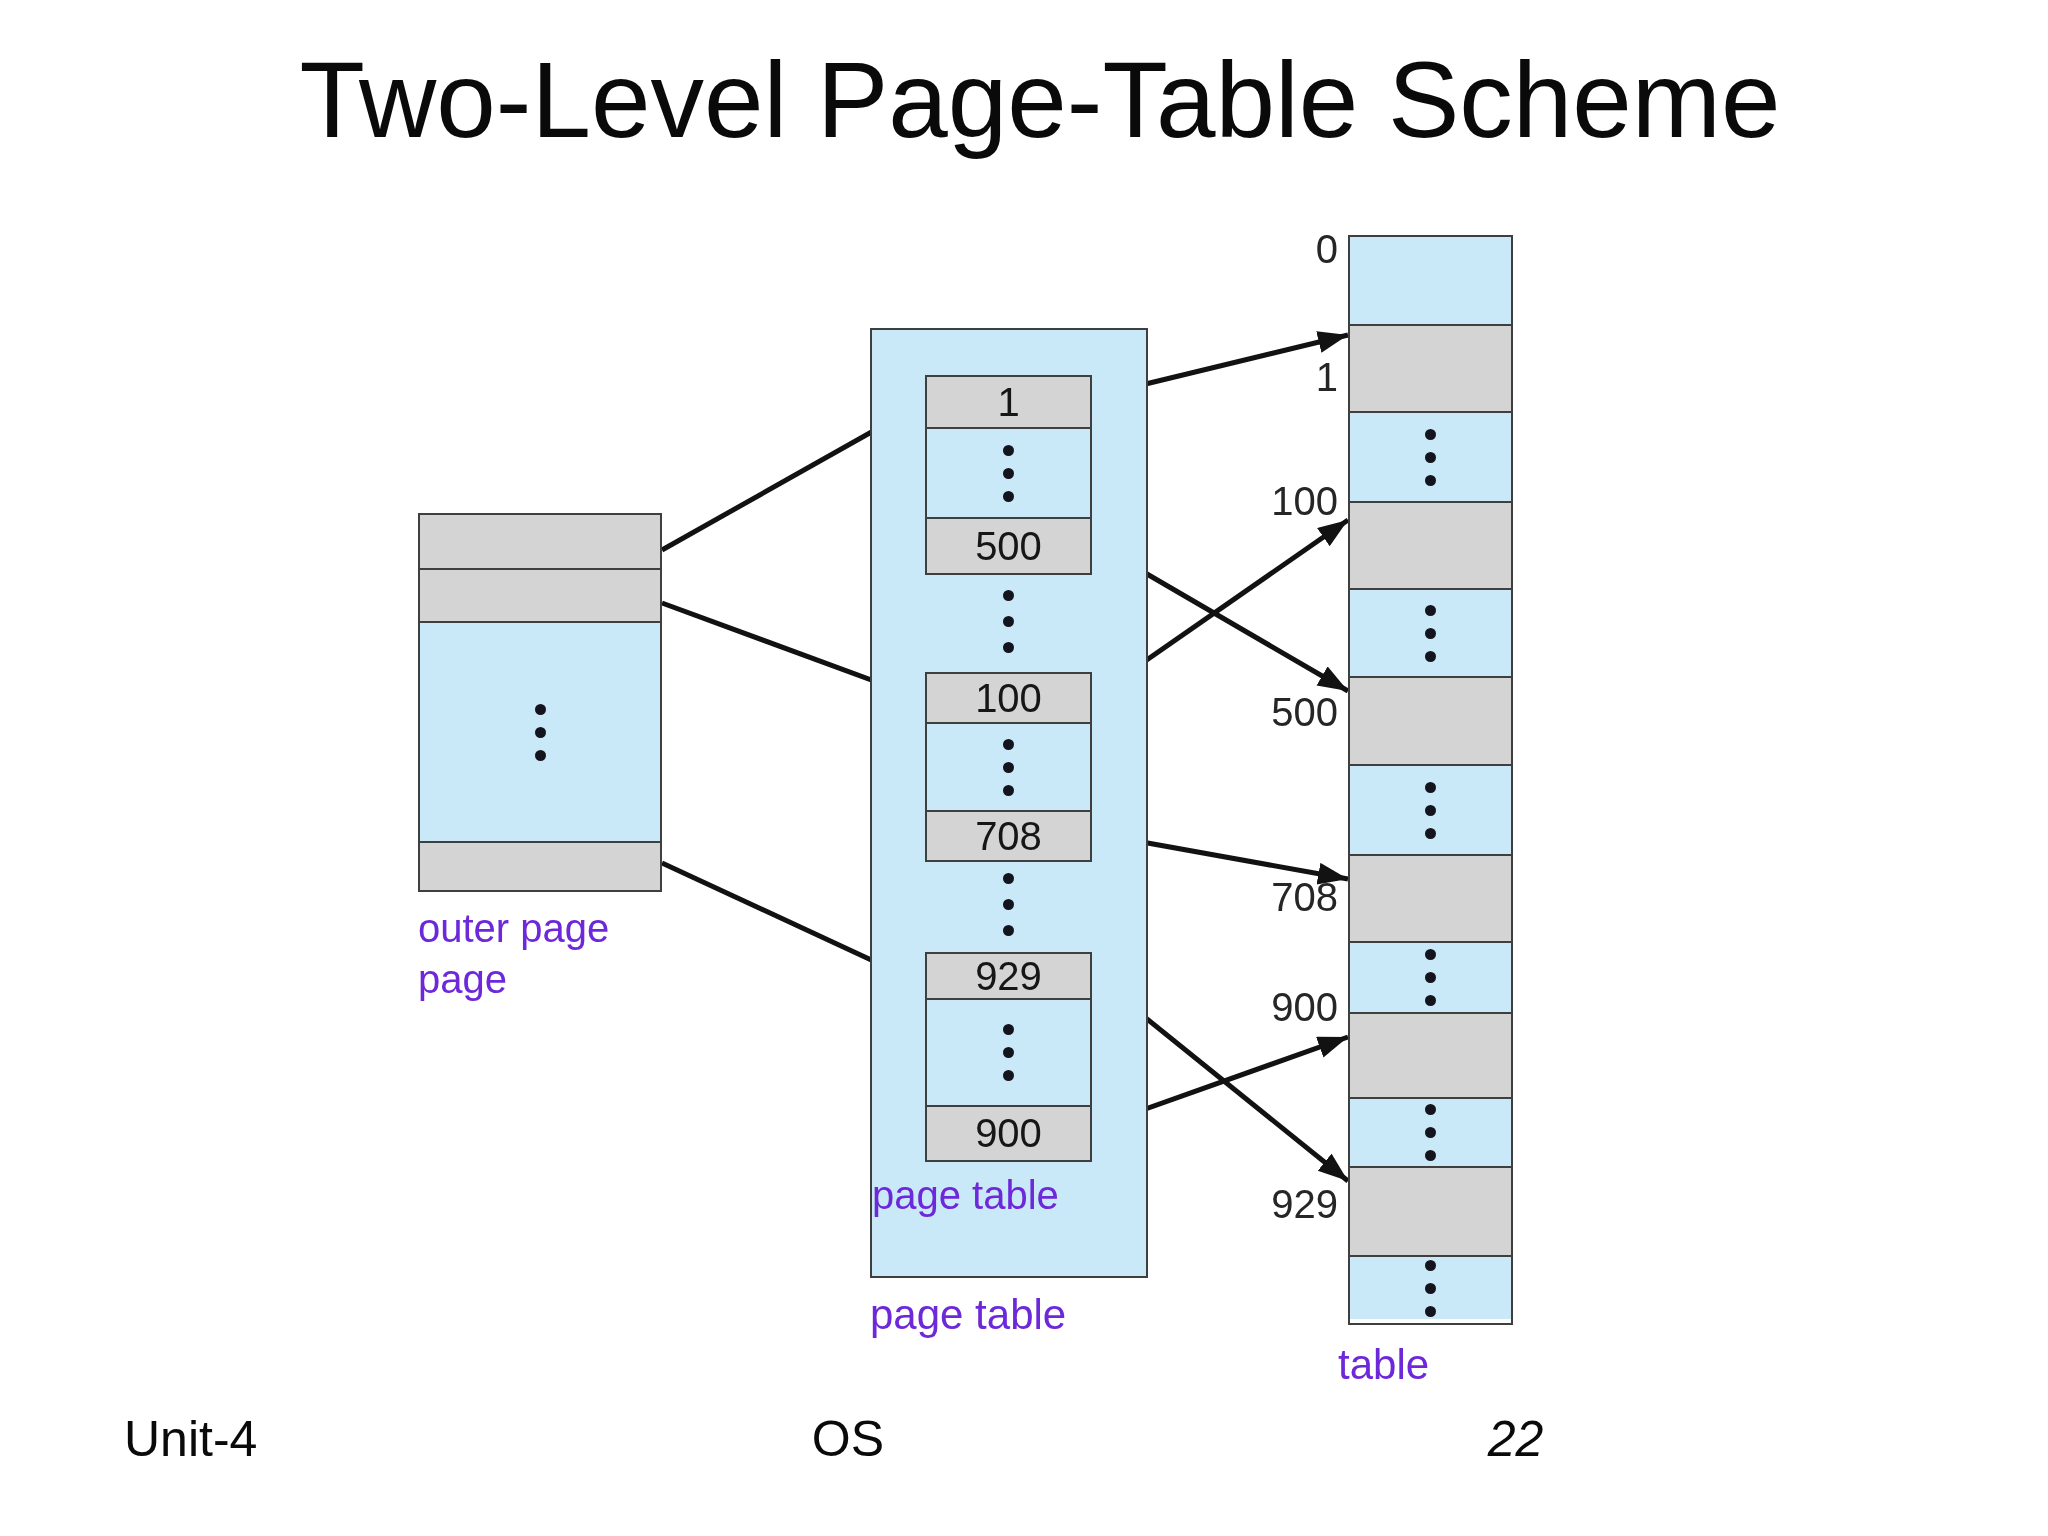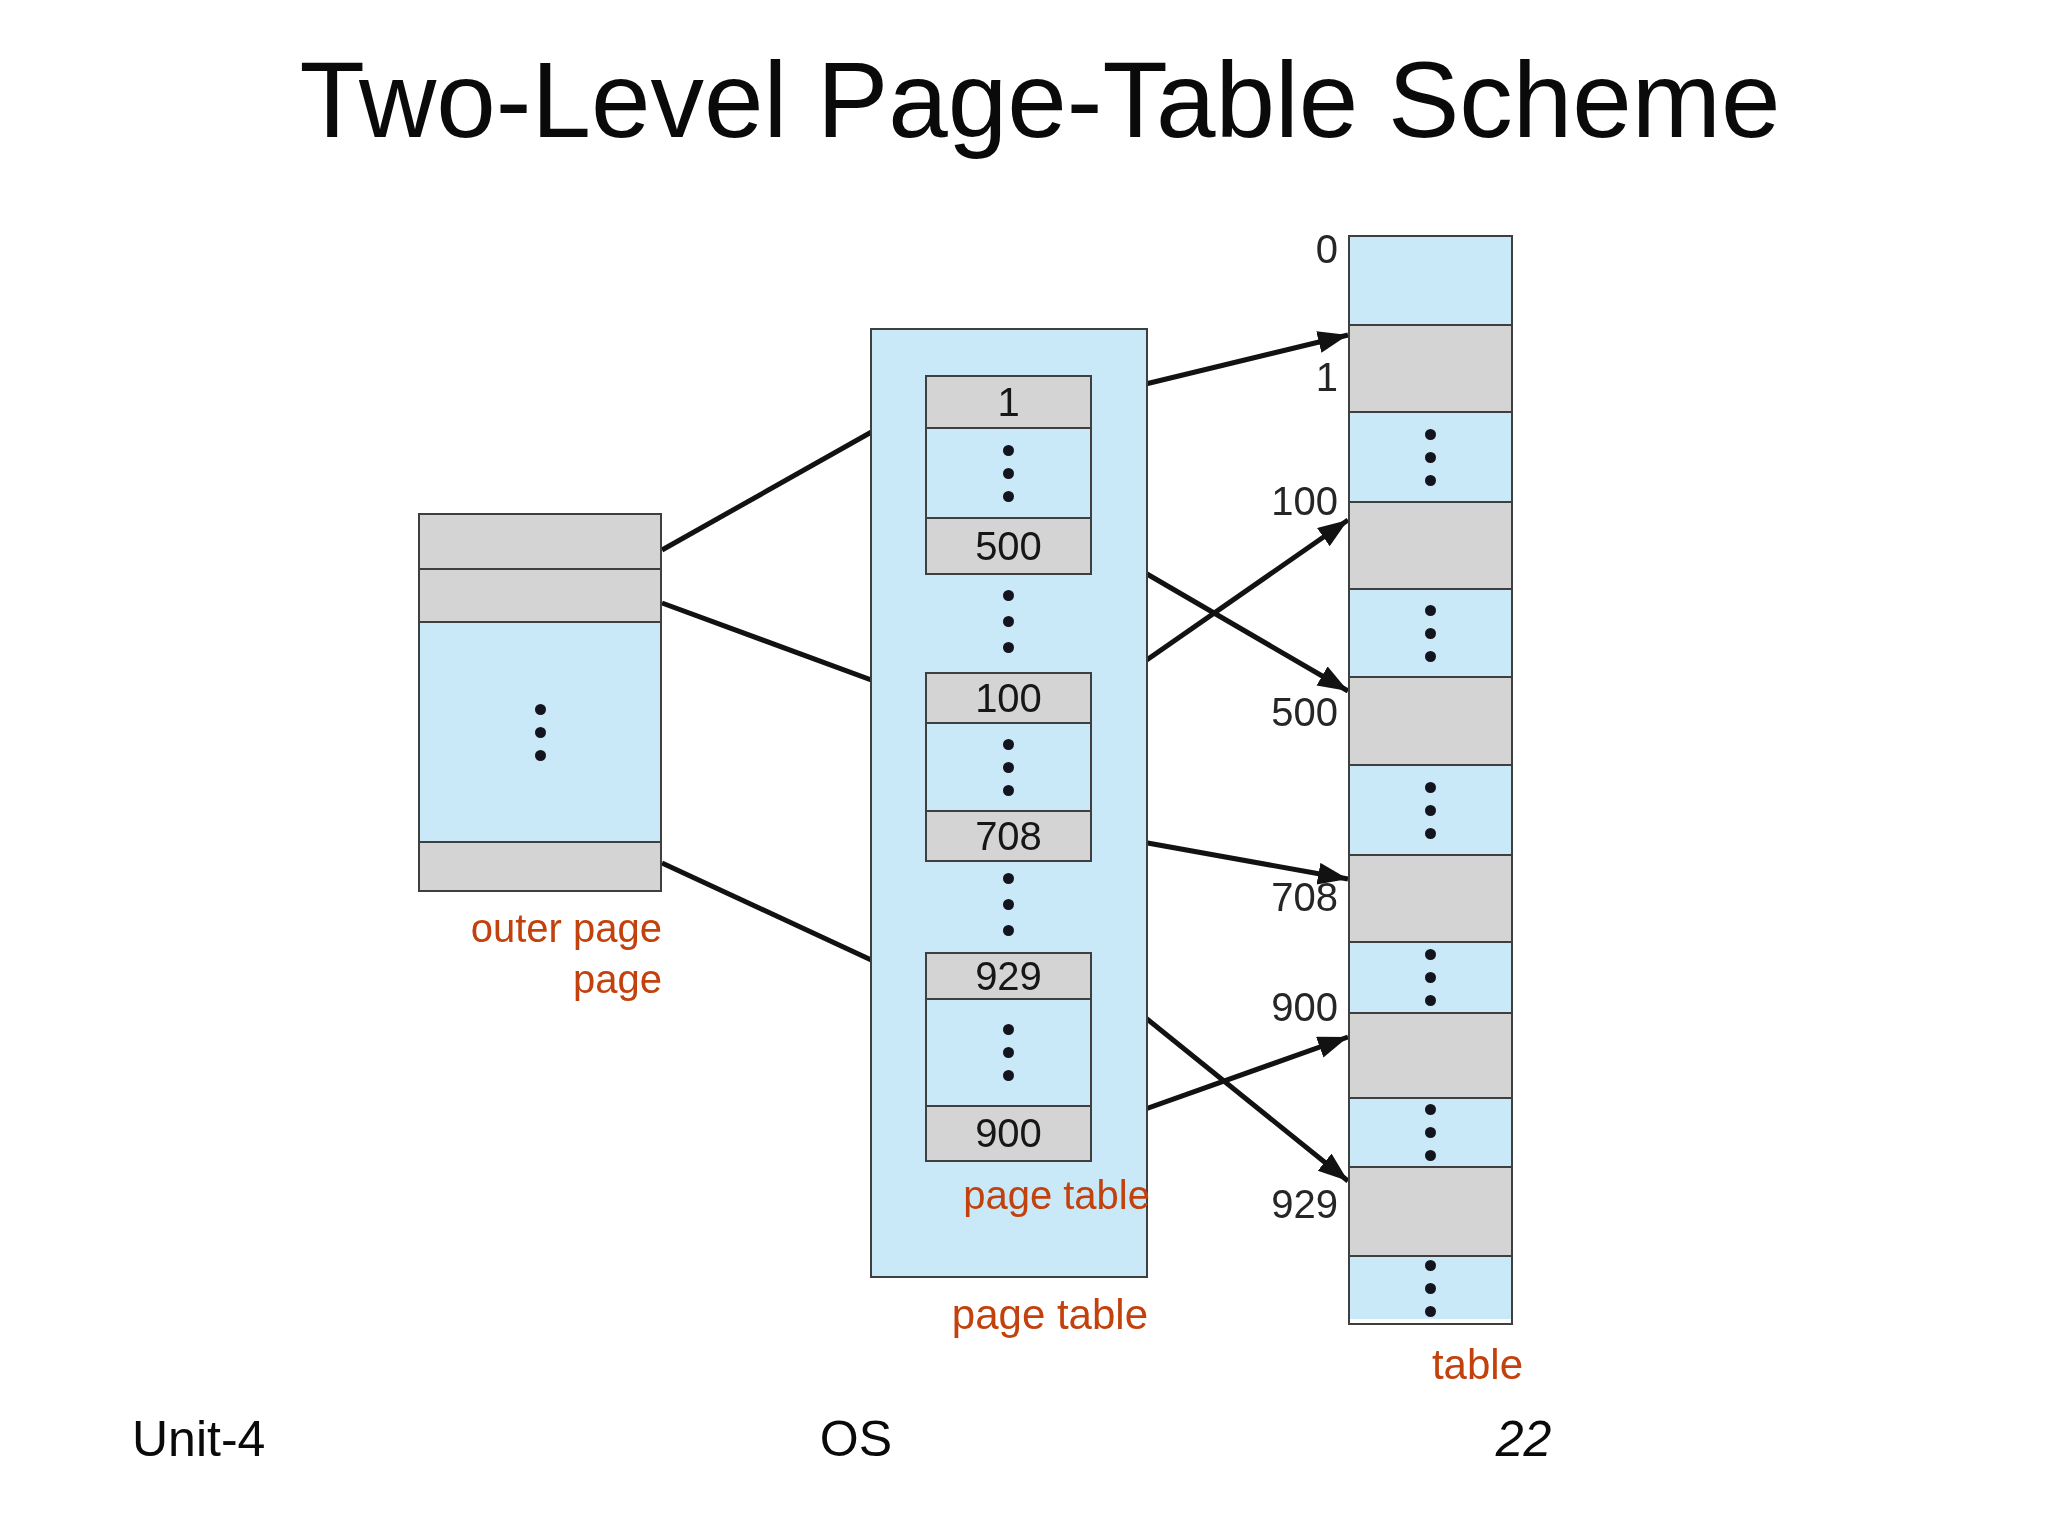"outer page" .caption { color: #c2410c -> #6d28d9; text-align: right -> left }
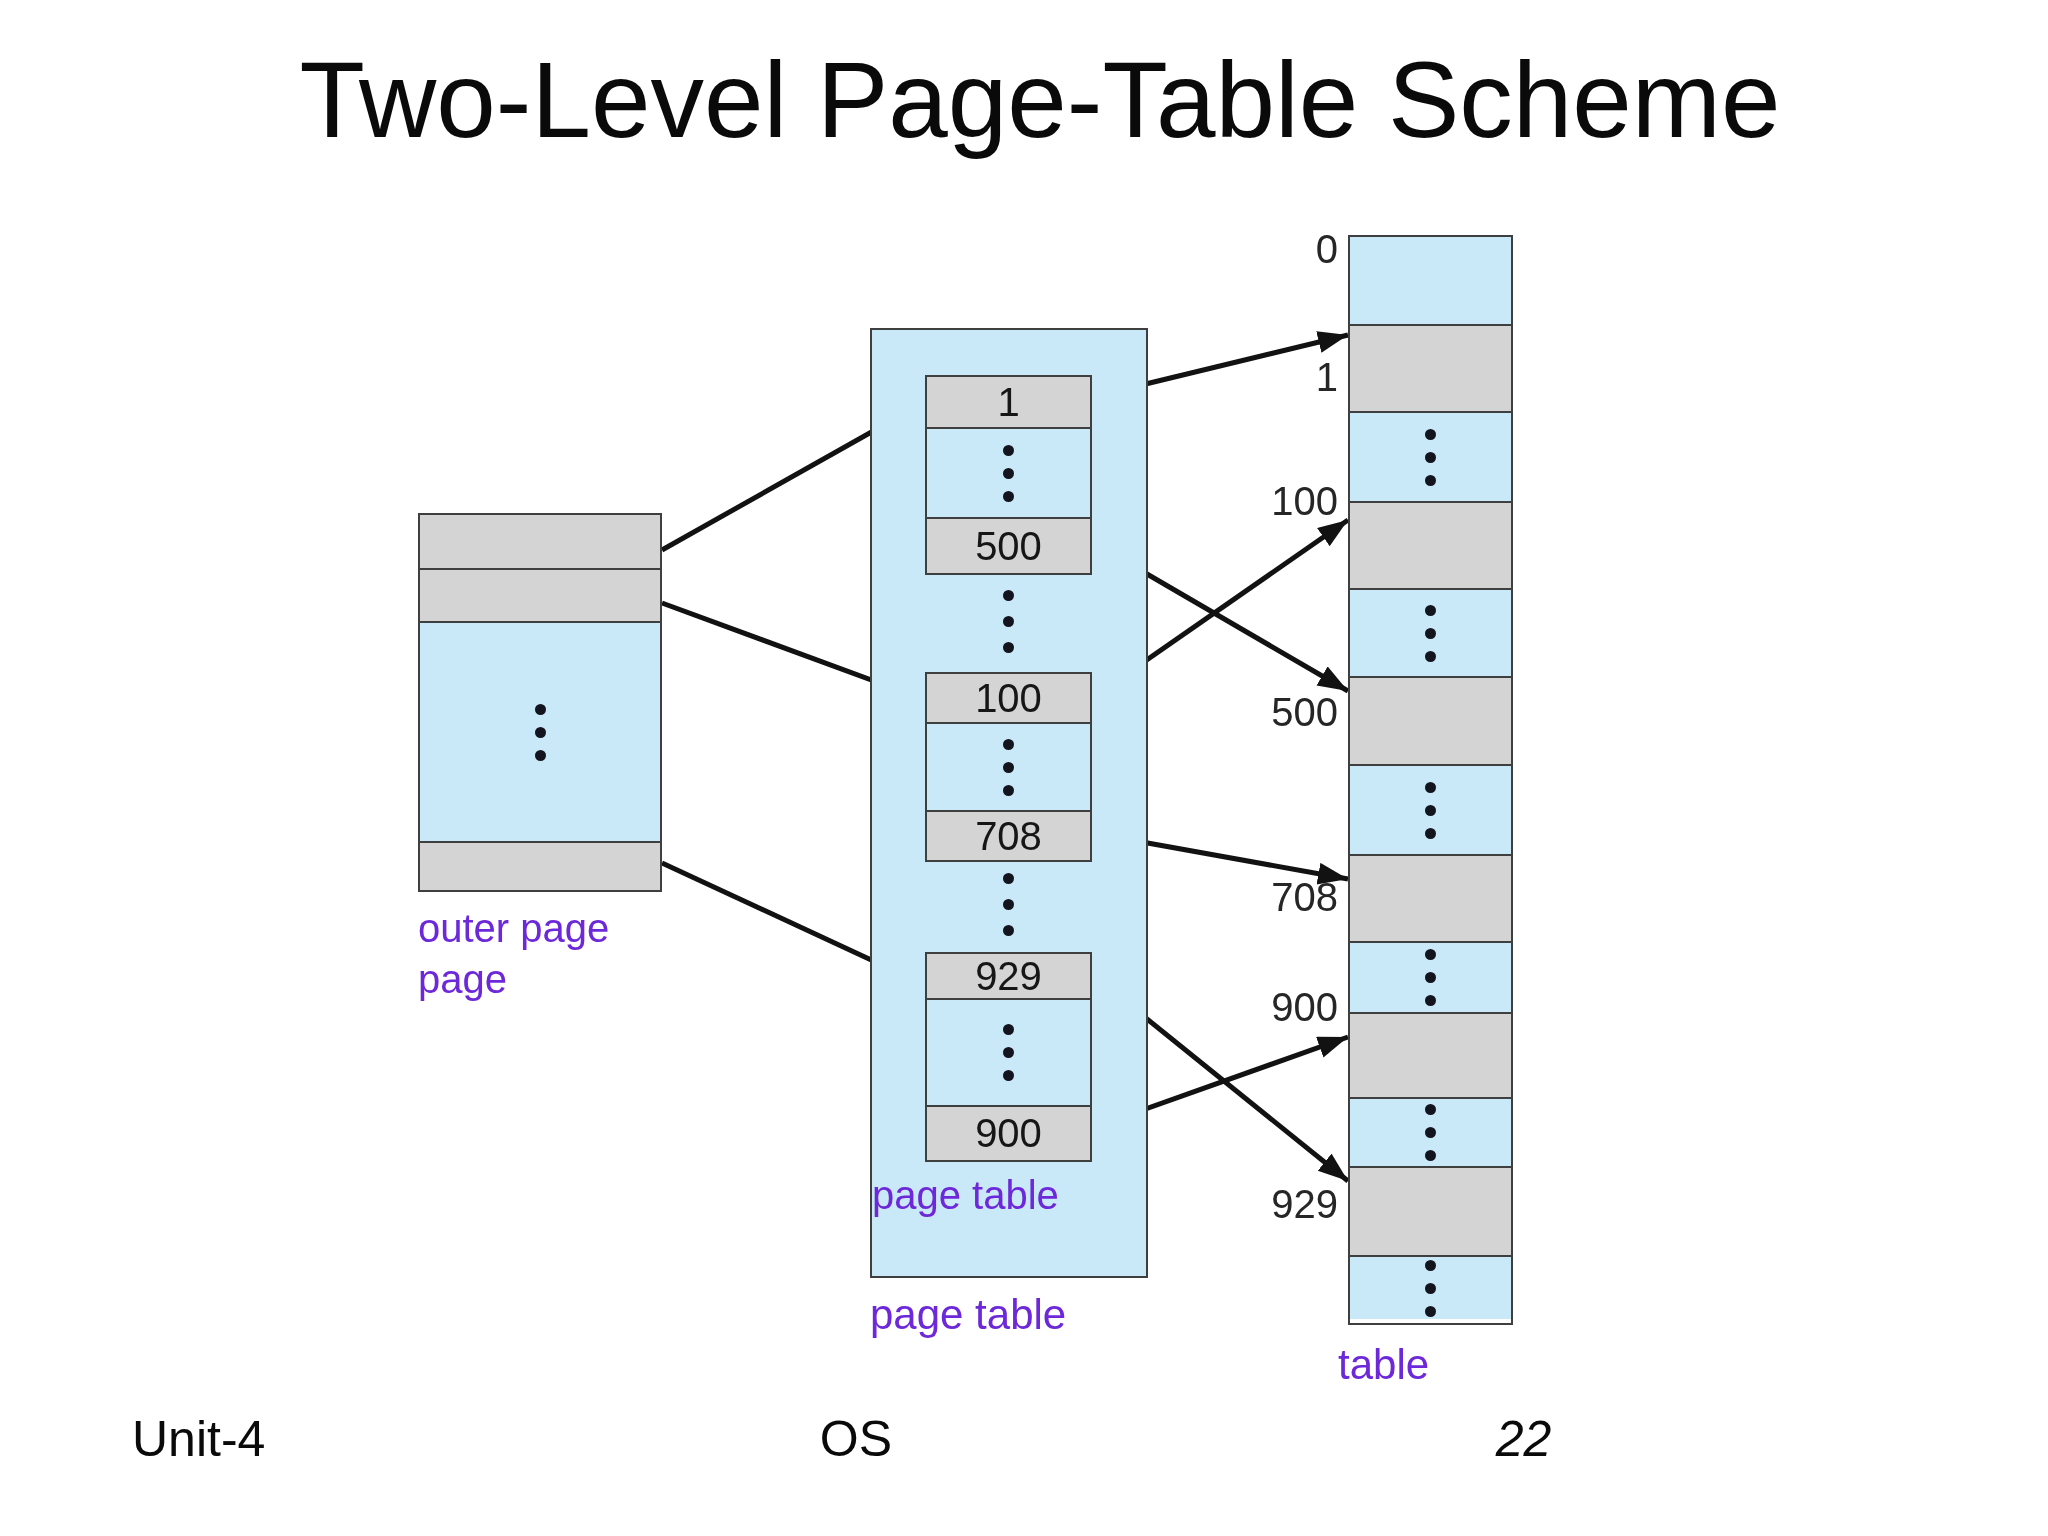"Unit-4" .footer-text { margin-left: 8px -> none }
